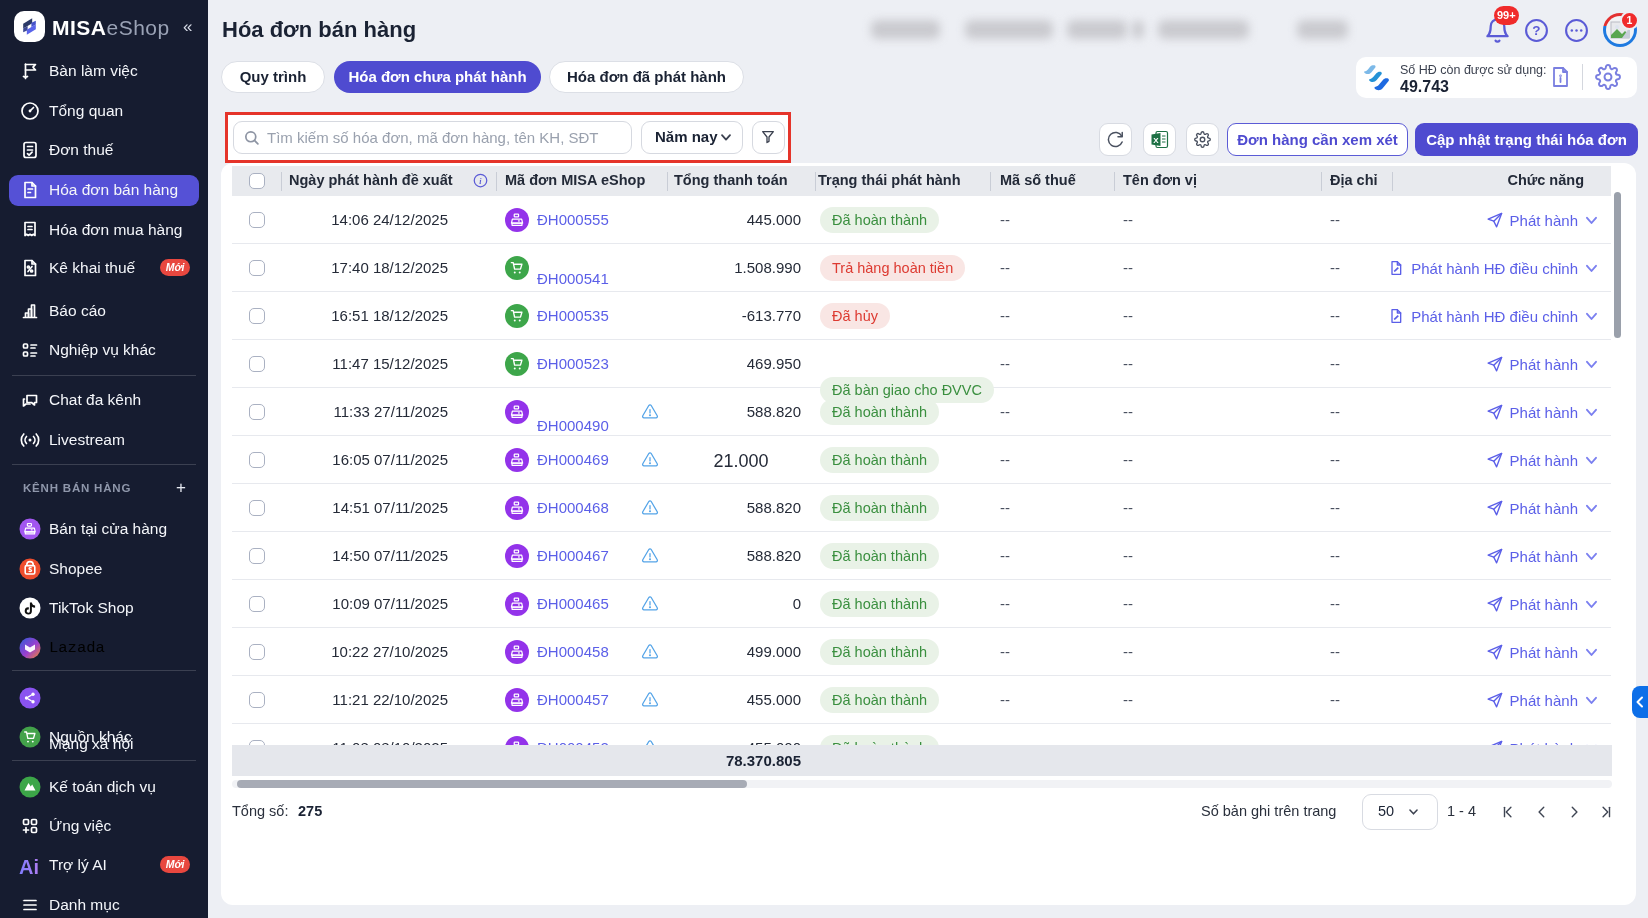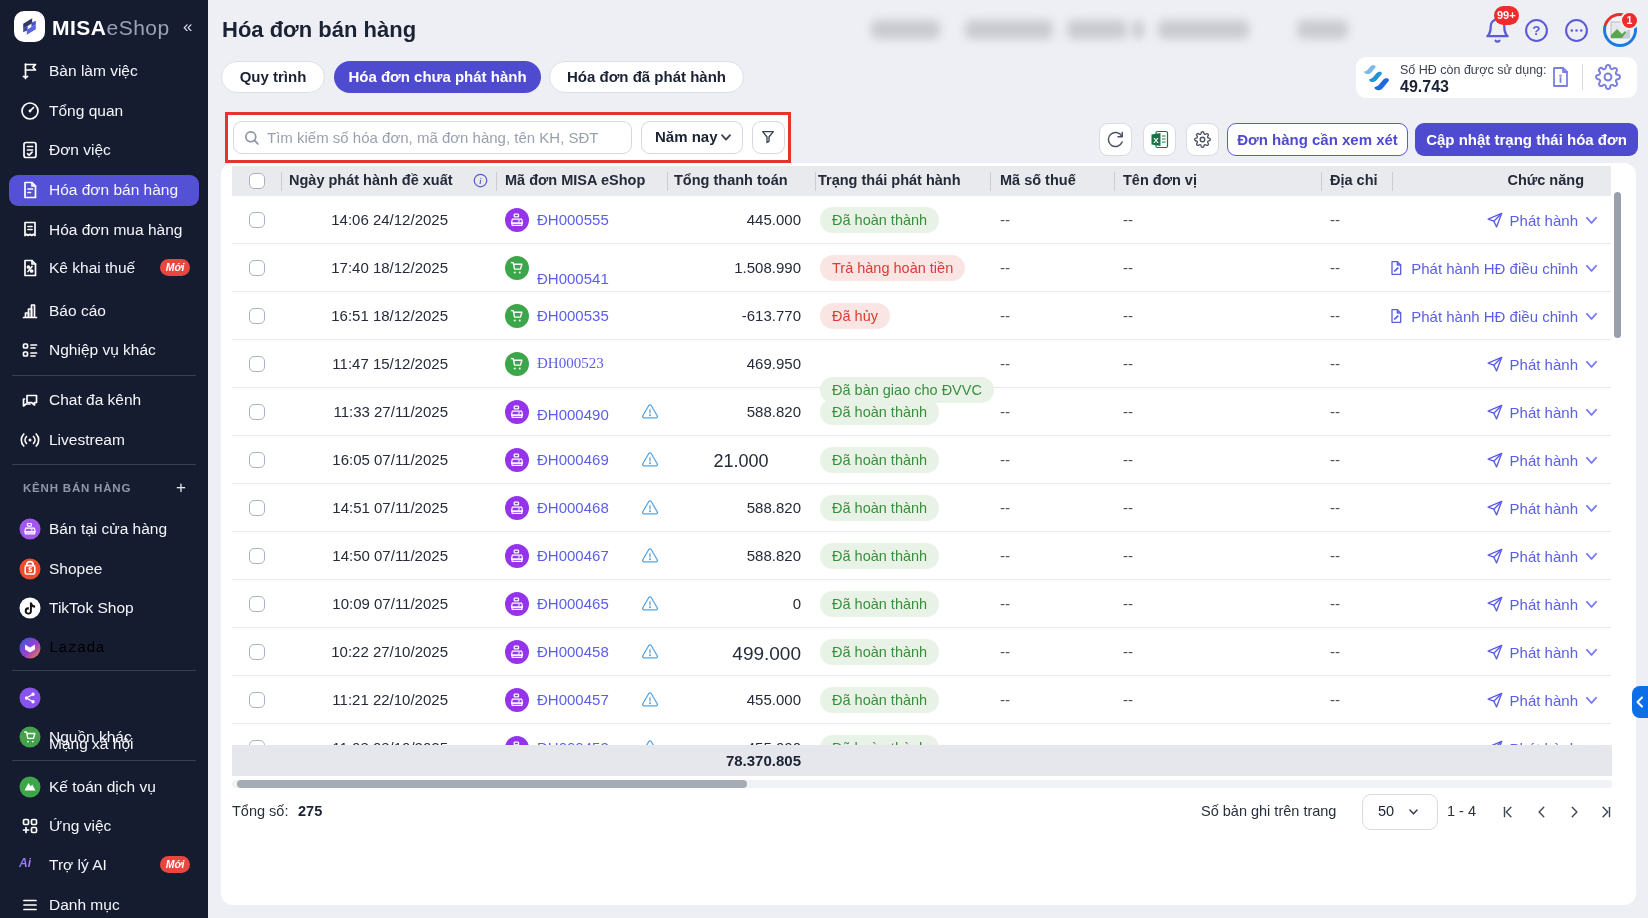"Đơn việc" div.abs { text: việc -> thuế }
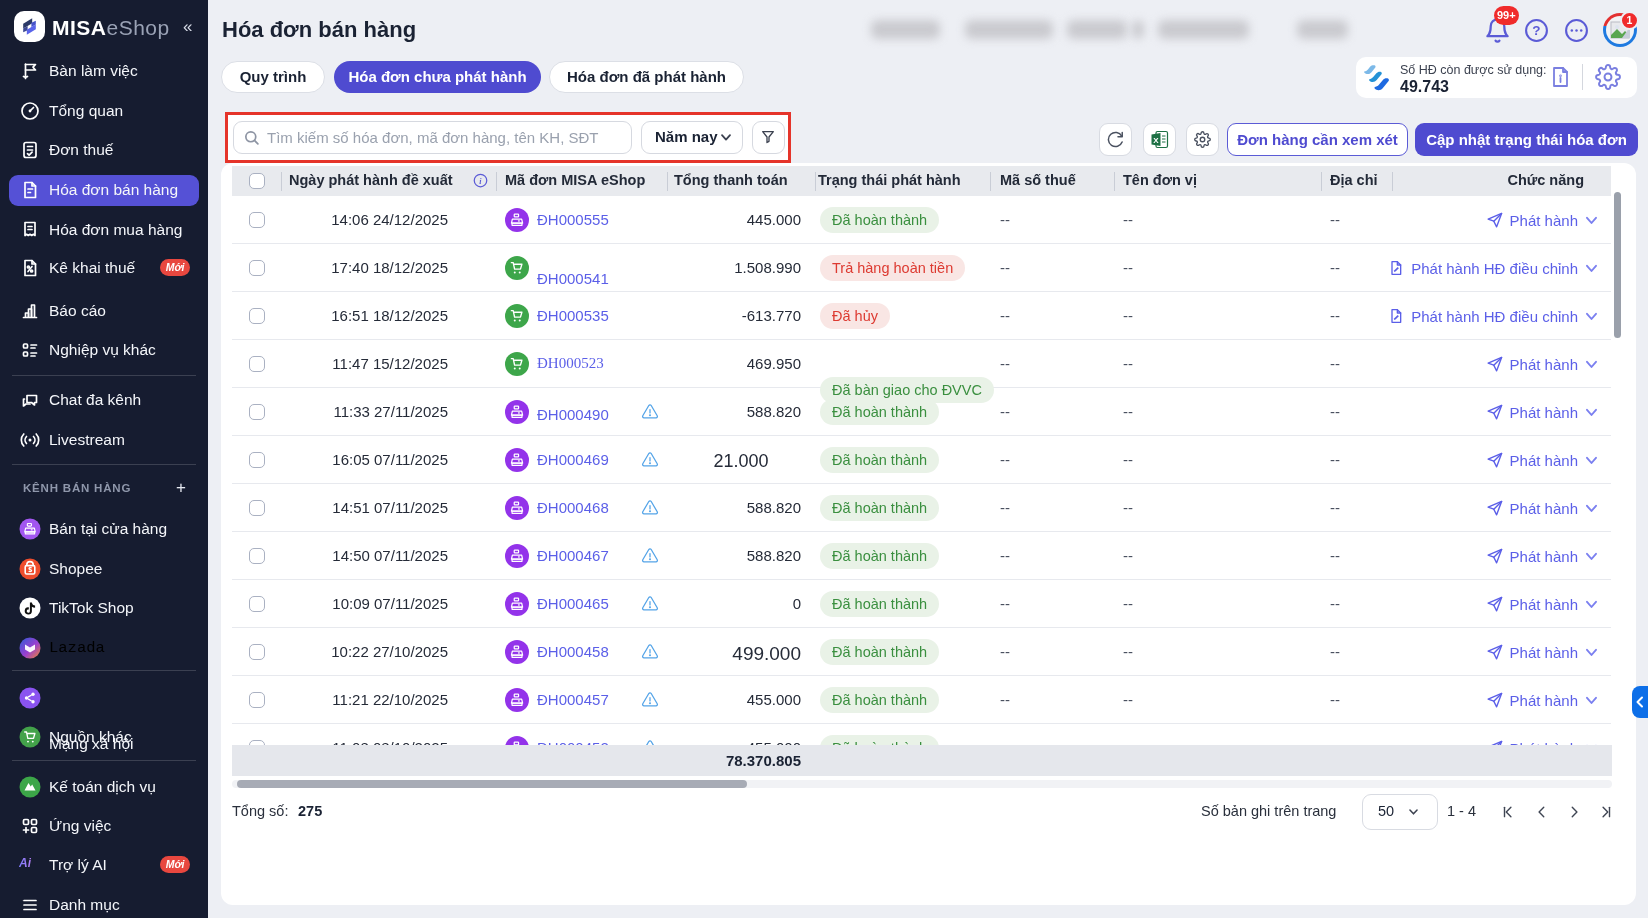"ĐH000523" div.abs { font-family: Liberation Serif, serif -> none }
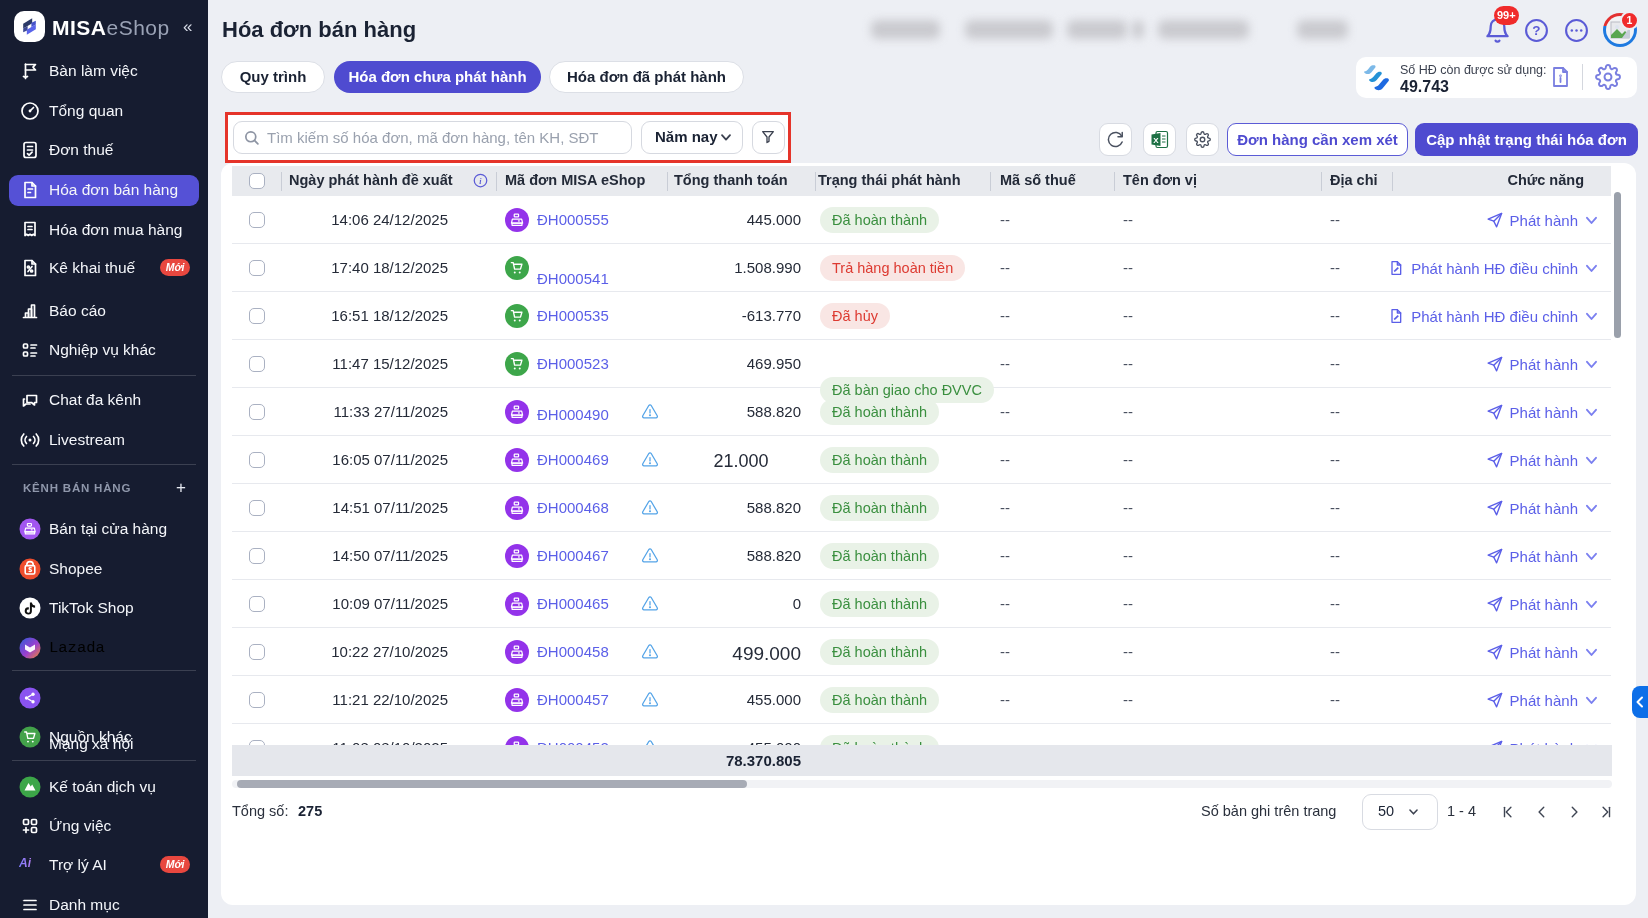"ĐH000490" div.abs { top: 210px -> 221px }
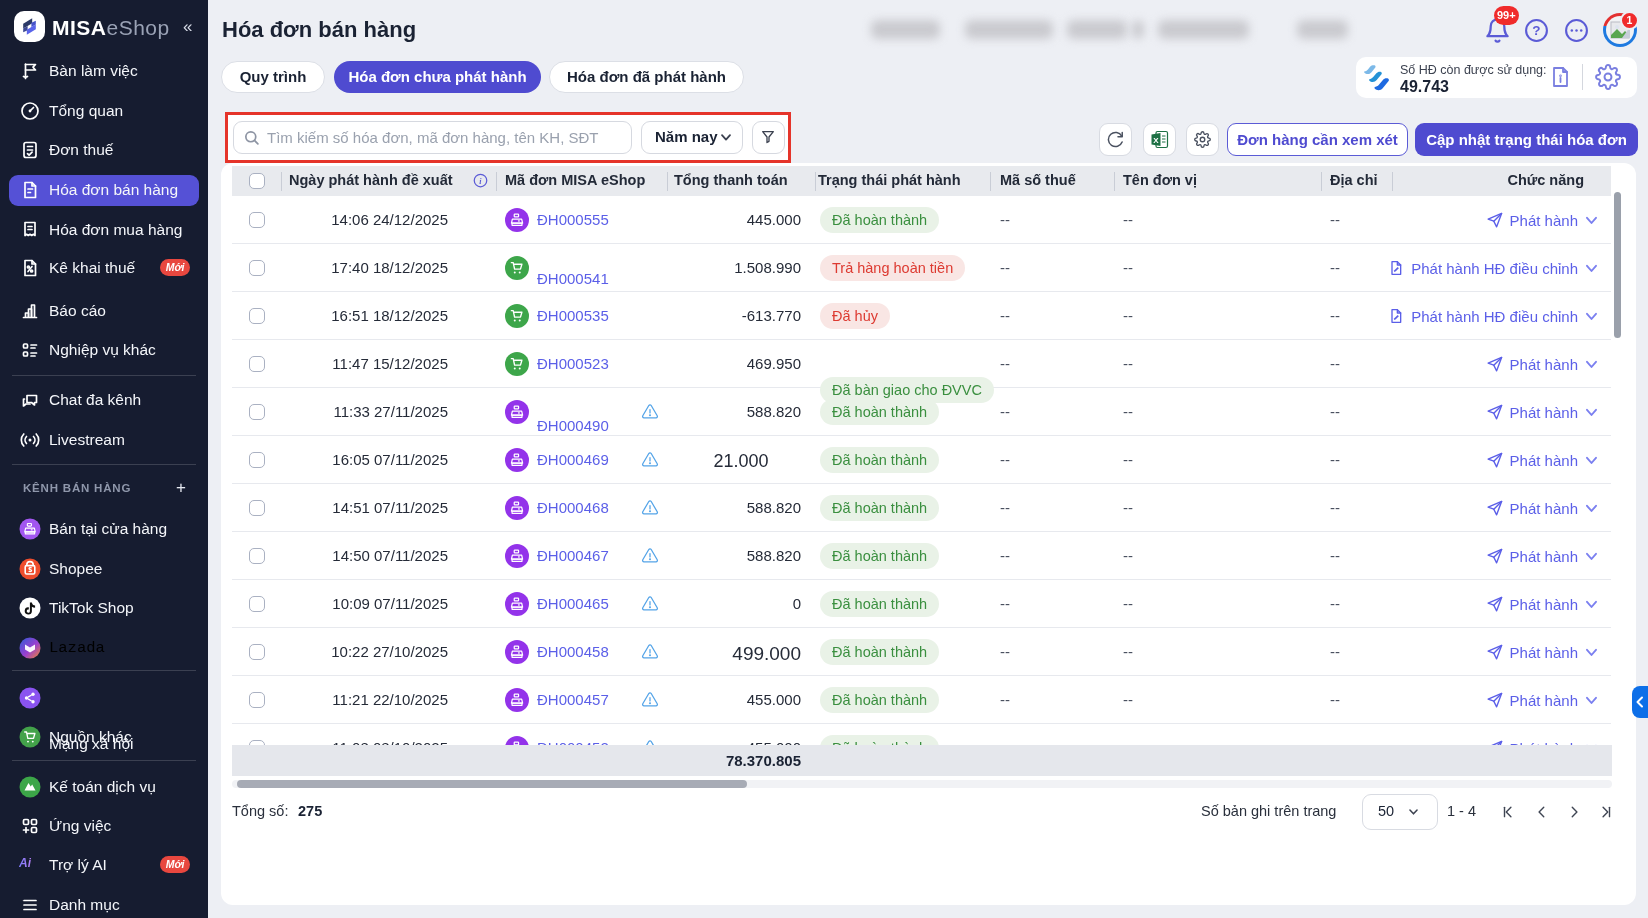"499.000" div.abs { font-size: 19px -> 15px }
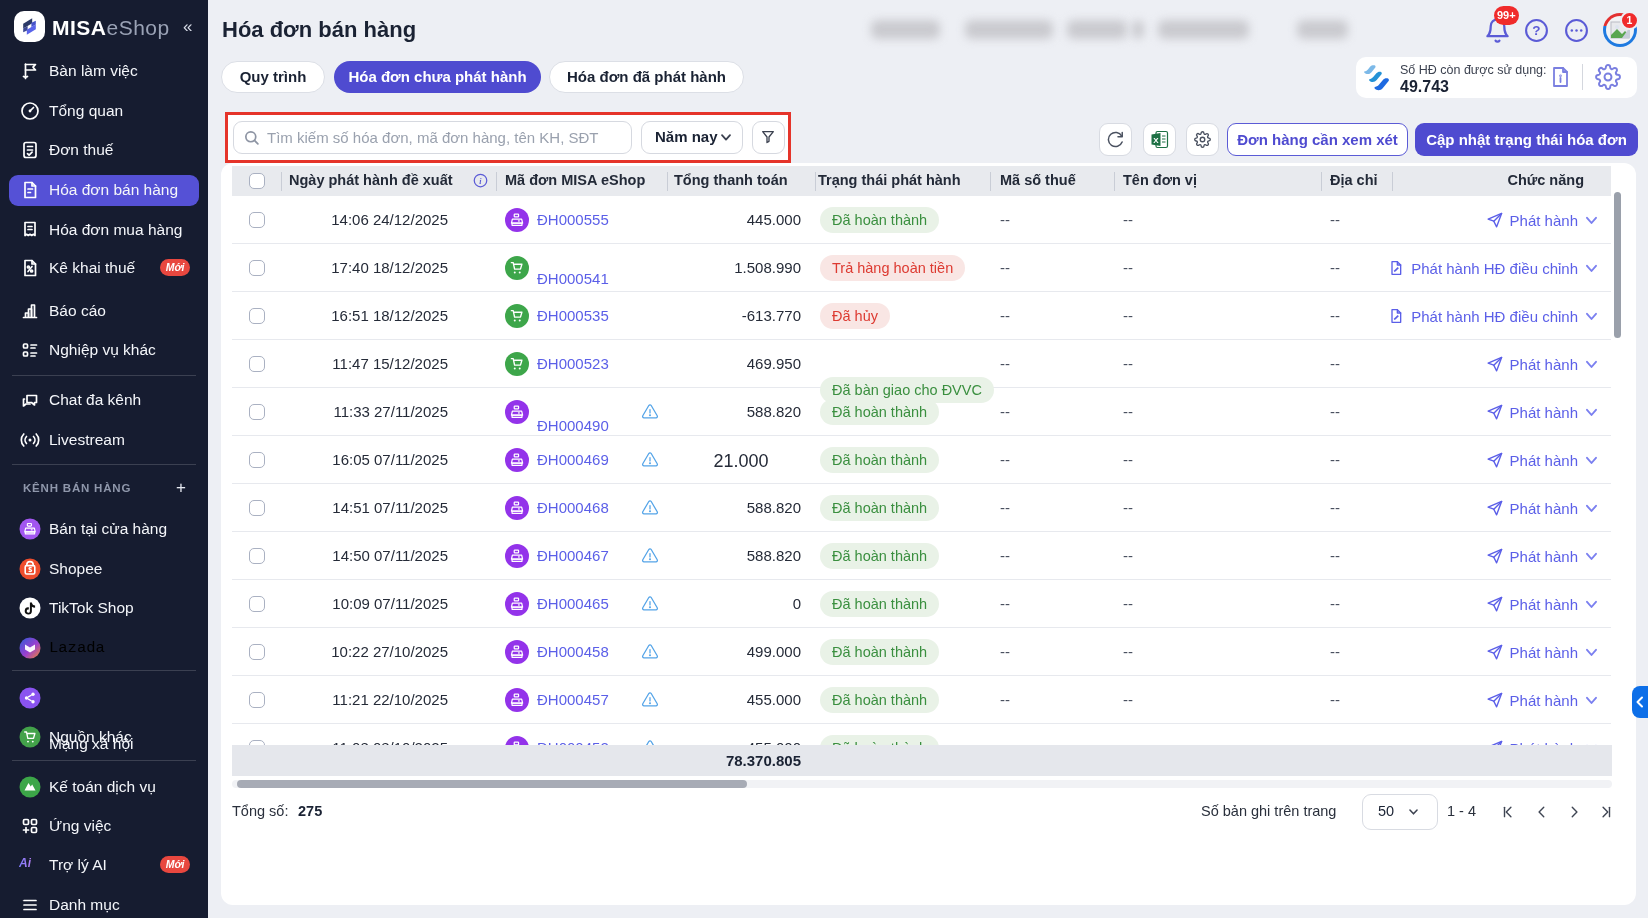"Ai" div.abs { font-size: 12px -> 20px; font-style: italic -> none }
